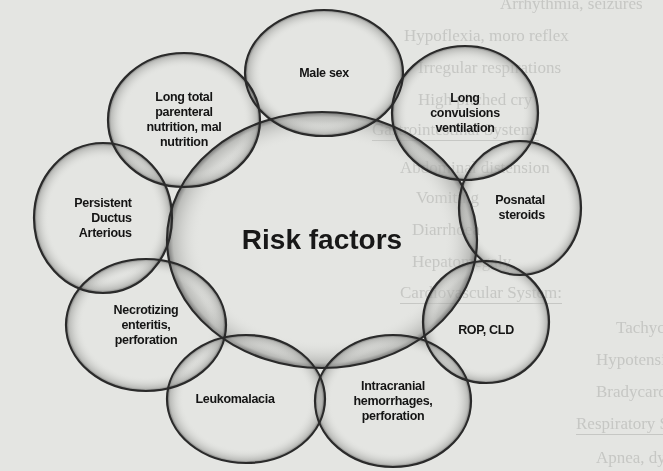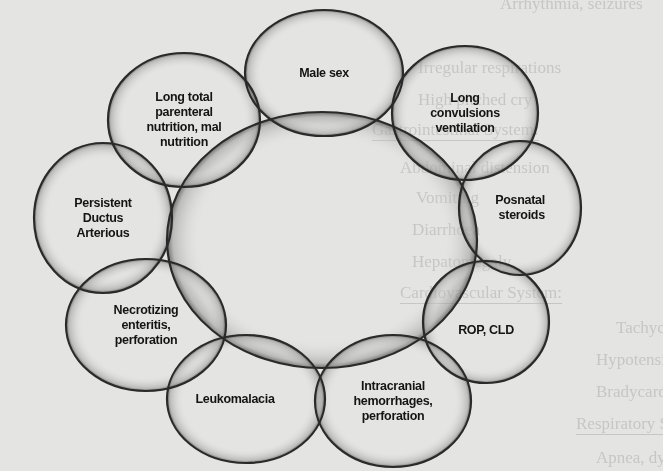"Hypoflexia, moro reflex" div.bg-line { html: none -> <div>Hypoflexia, moro reflex</div> }
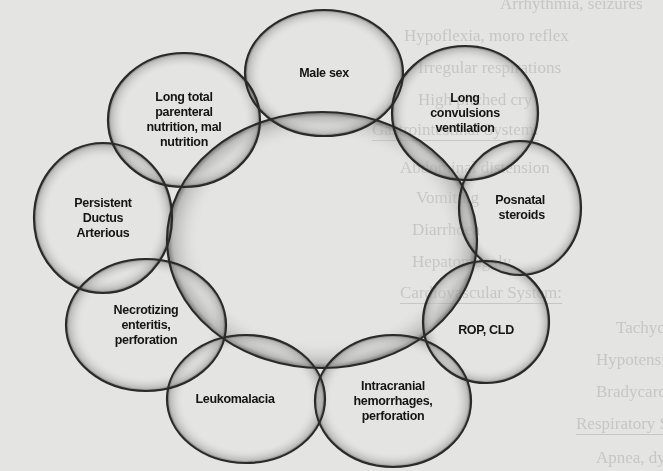"Persistent" div.lbl { text-align: none -> right }
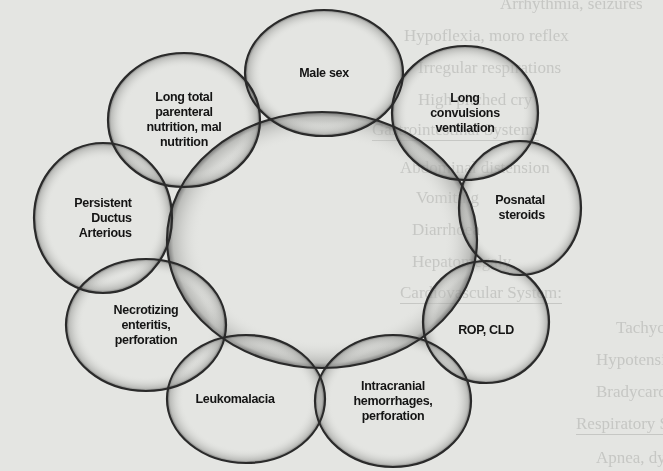"Risk factors" div.center-lbl { html: none -> <div>Risk factors</div> }
